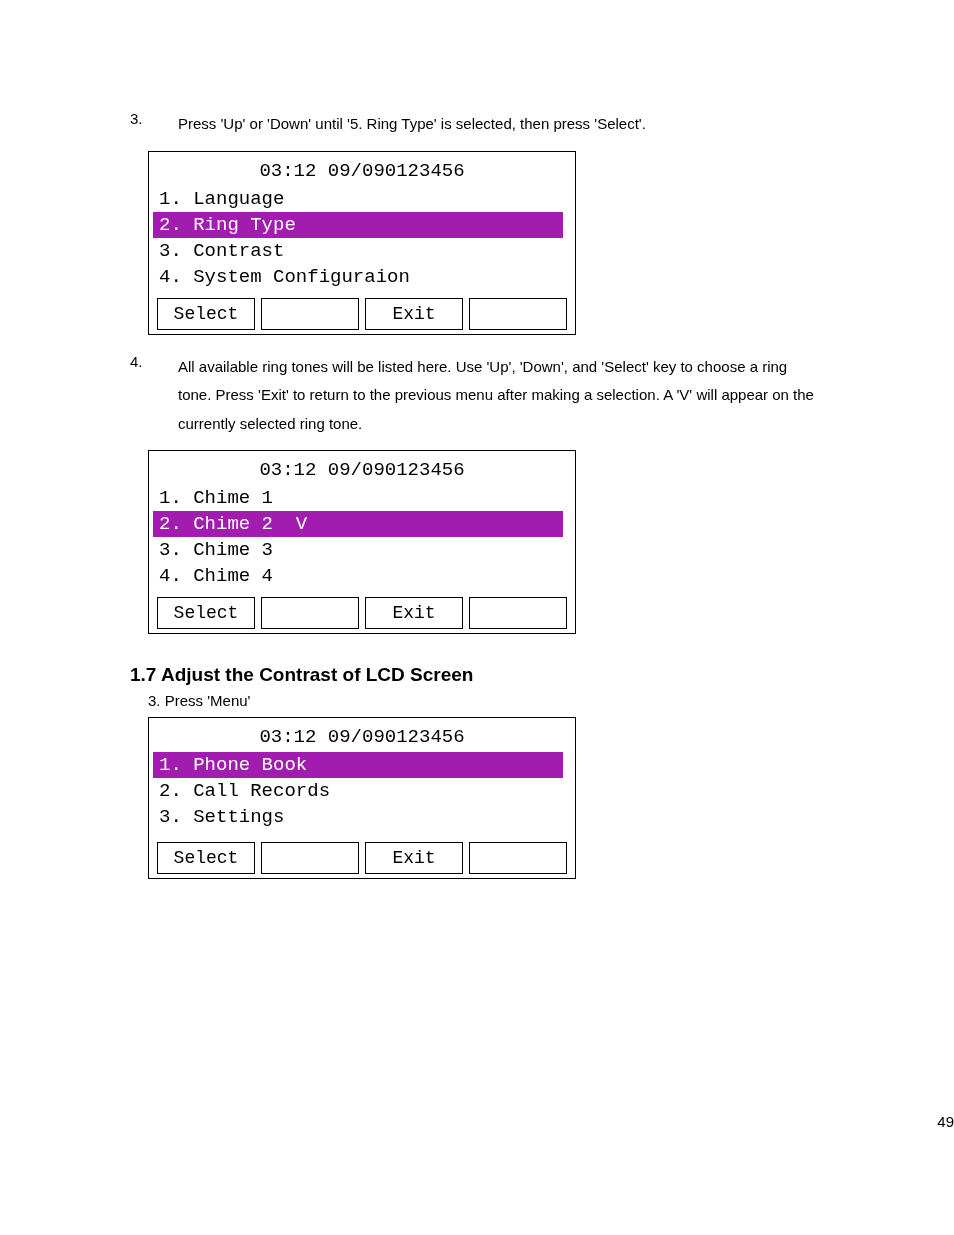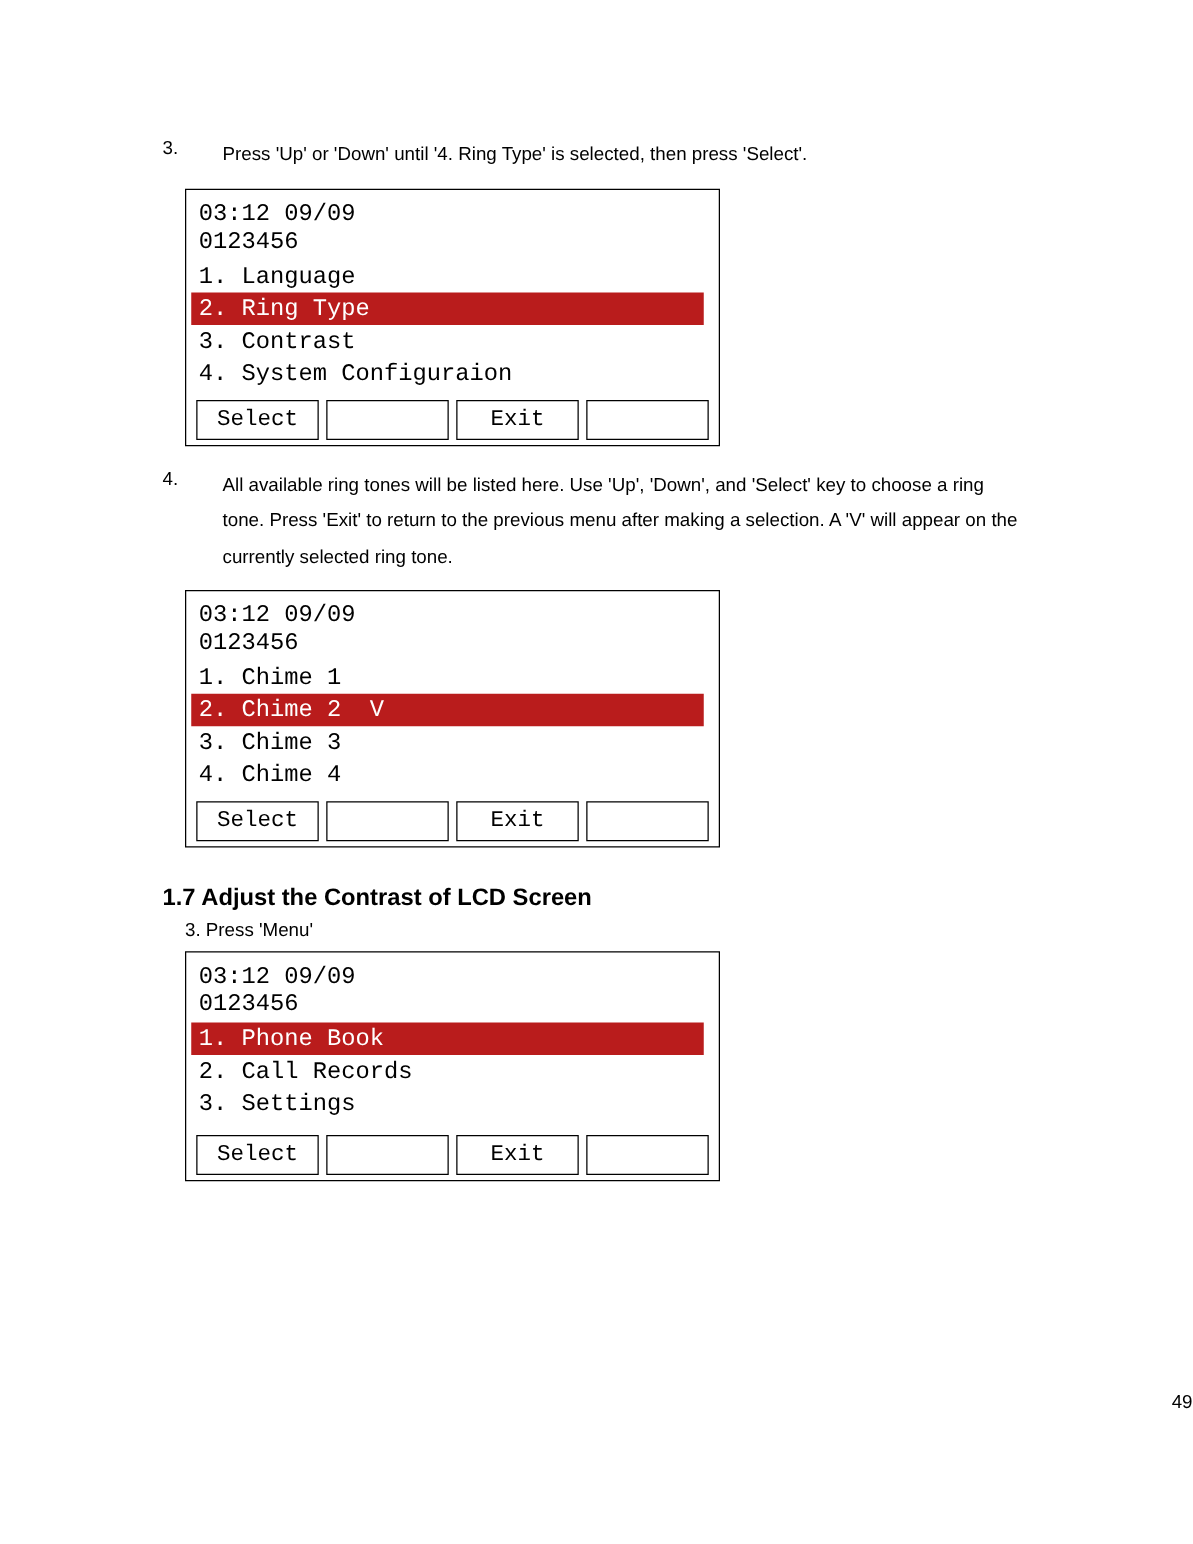"Press 'Up' or 'Down' until" div.step-text { text: '4 -> '5 }
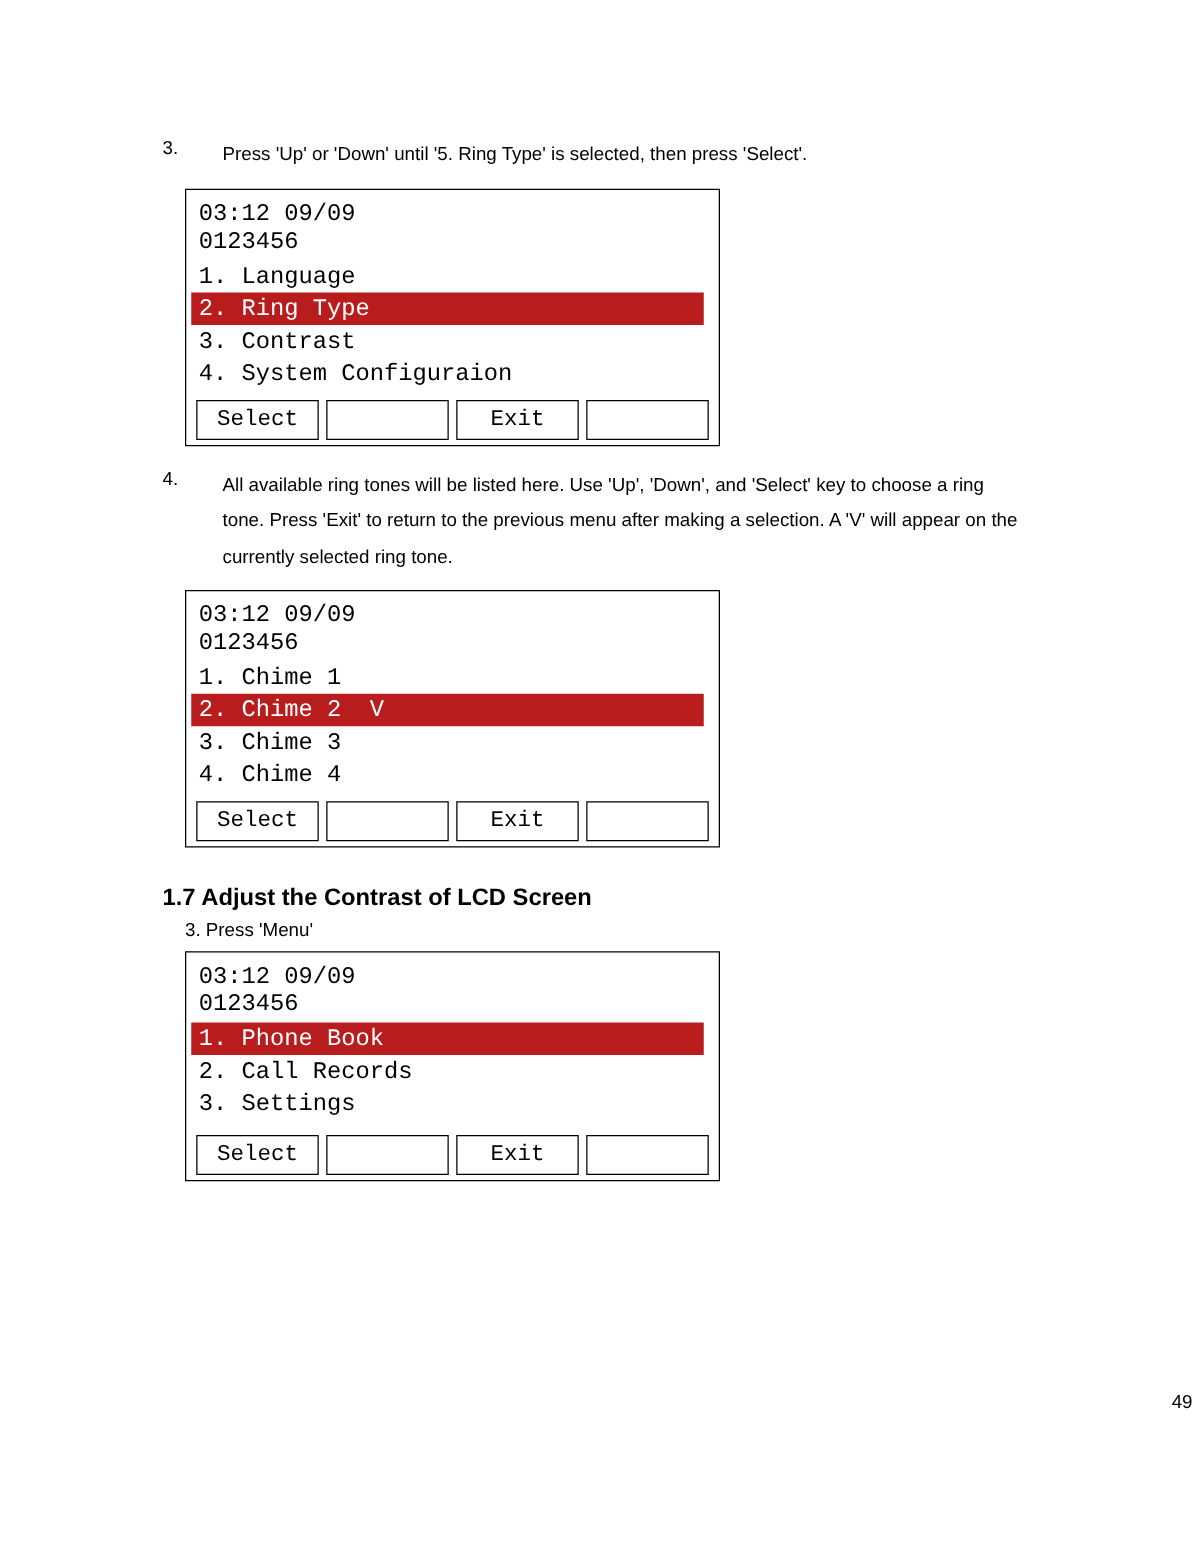"03:12 09/09" .lcd-header { flex-direction: column -> none; justify-content: space-between -> center }
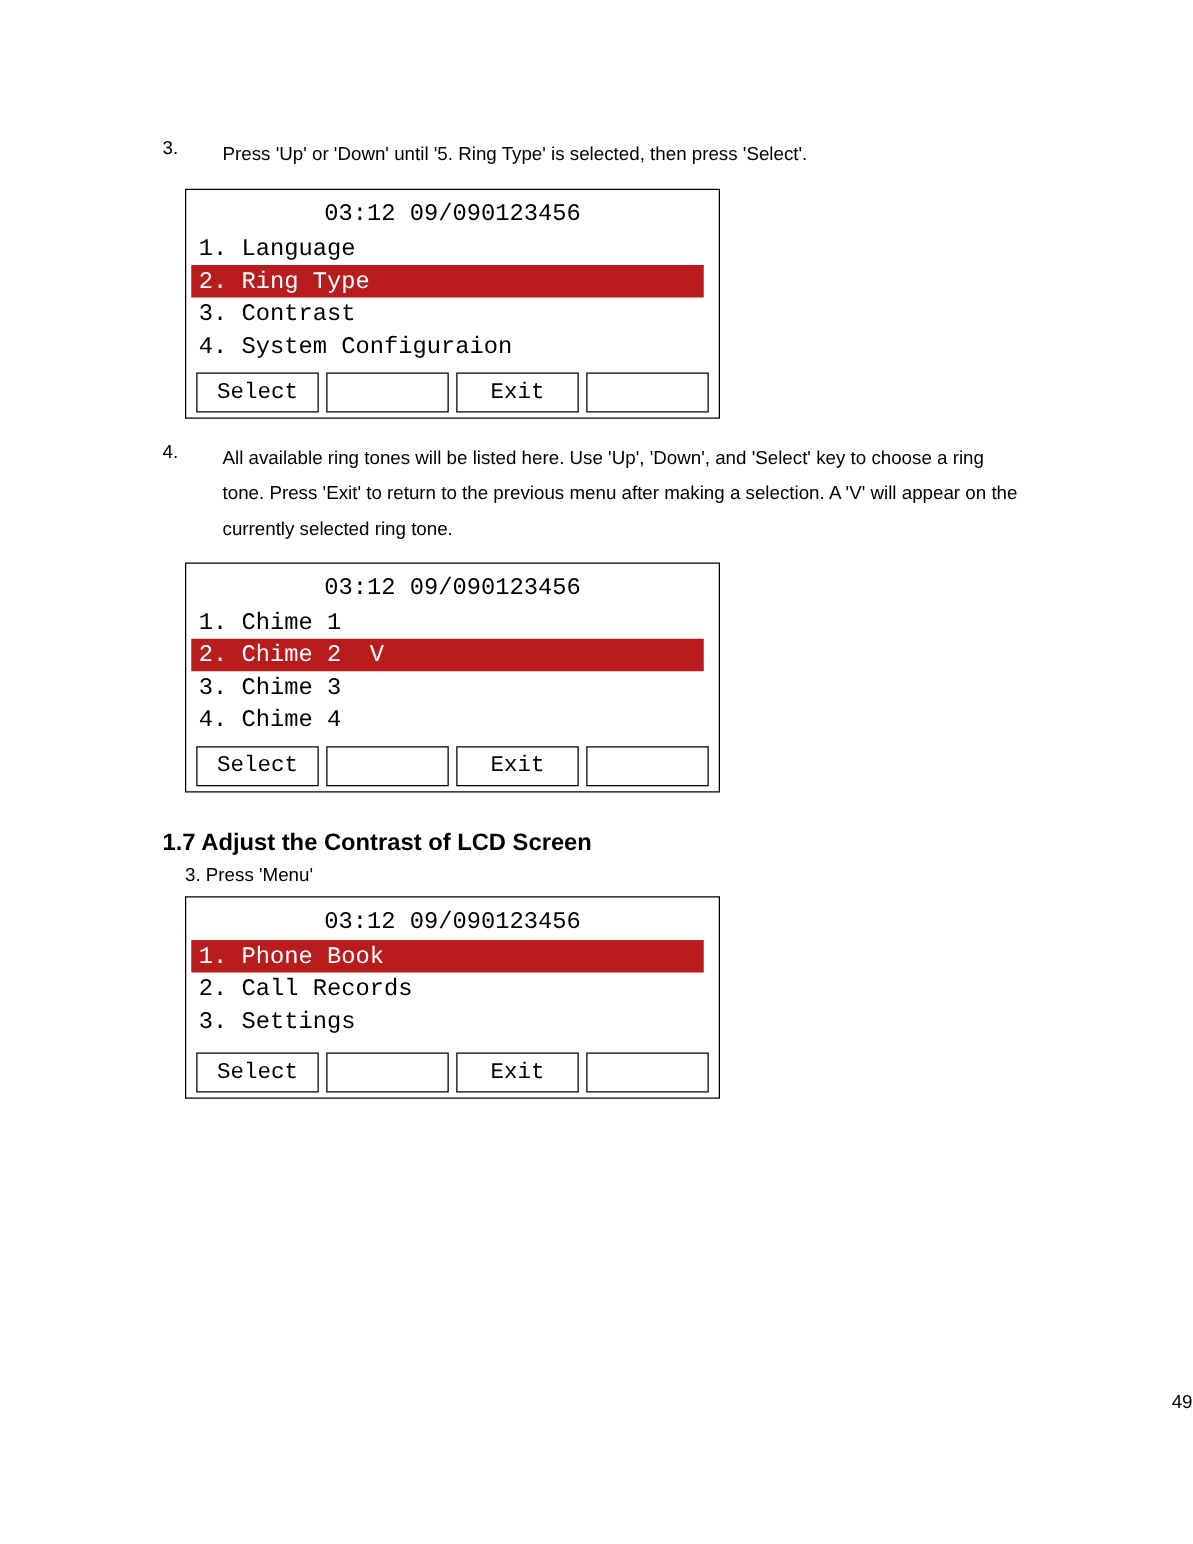"2. Ring Type" .lcd-row.selected { background: #b91c1c -> #a21caf }
